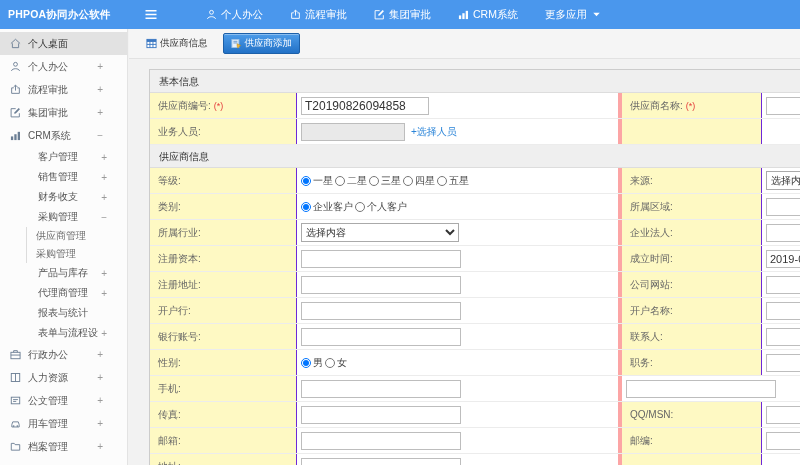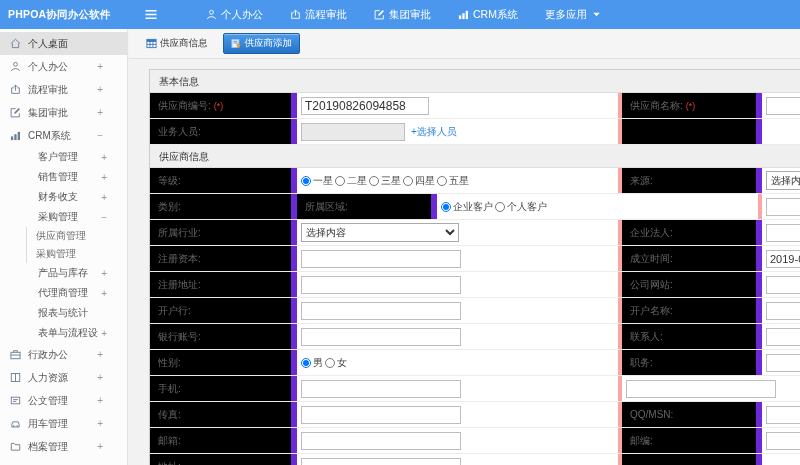"供应商编号:" .fcell-label { background: #000000 -> #fef9c3; border-right: 6px solid #6d28d9 -> 1px solid #6d28d9 }
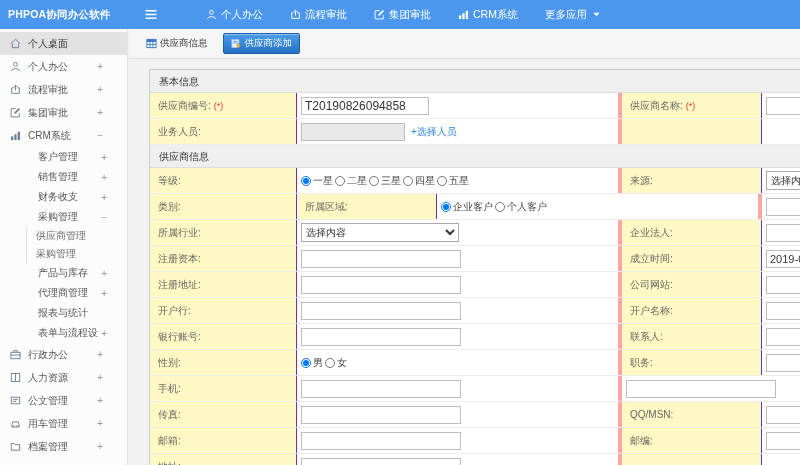"所属区域:" div.fcell { order: before "企业客户" -> after "企业客户" }
